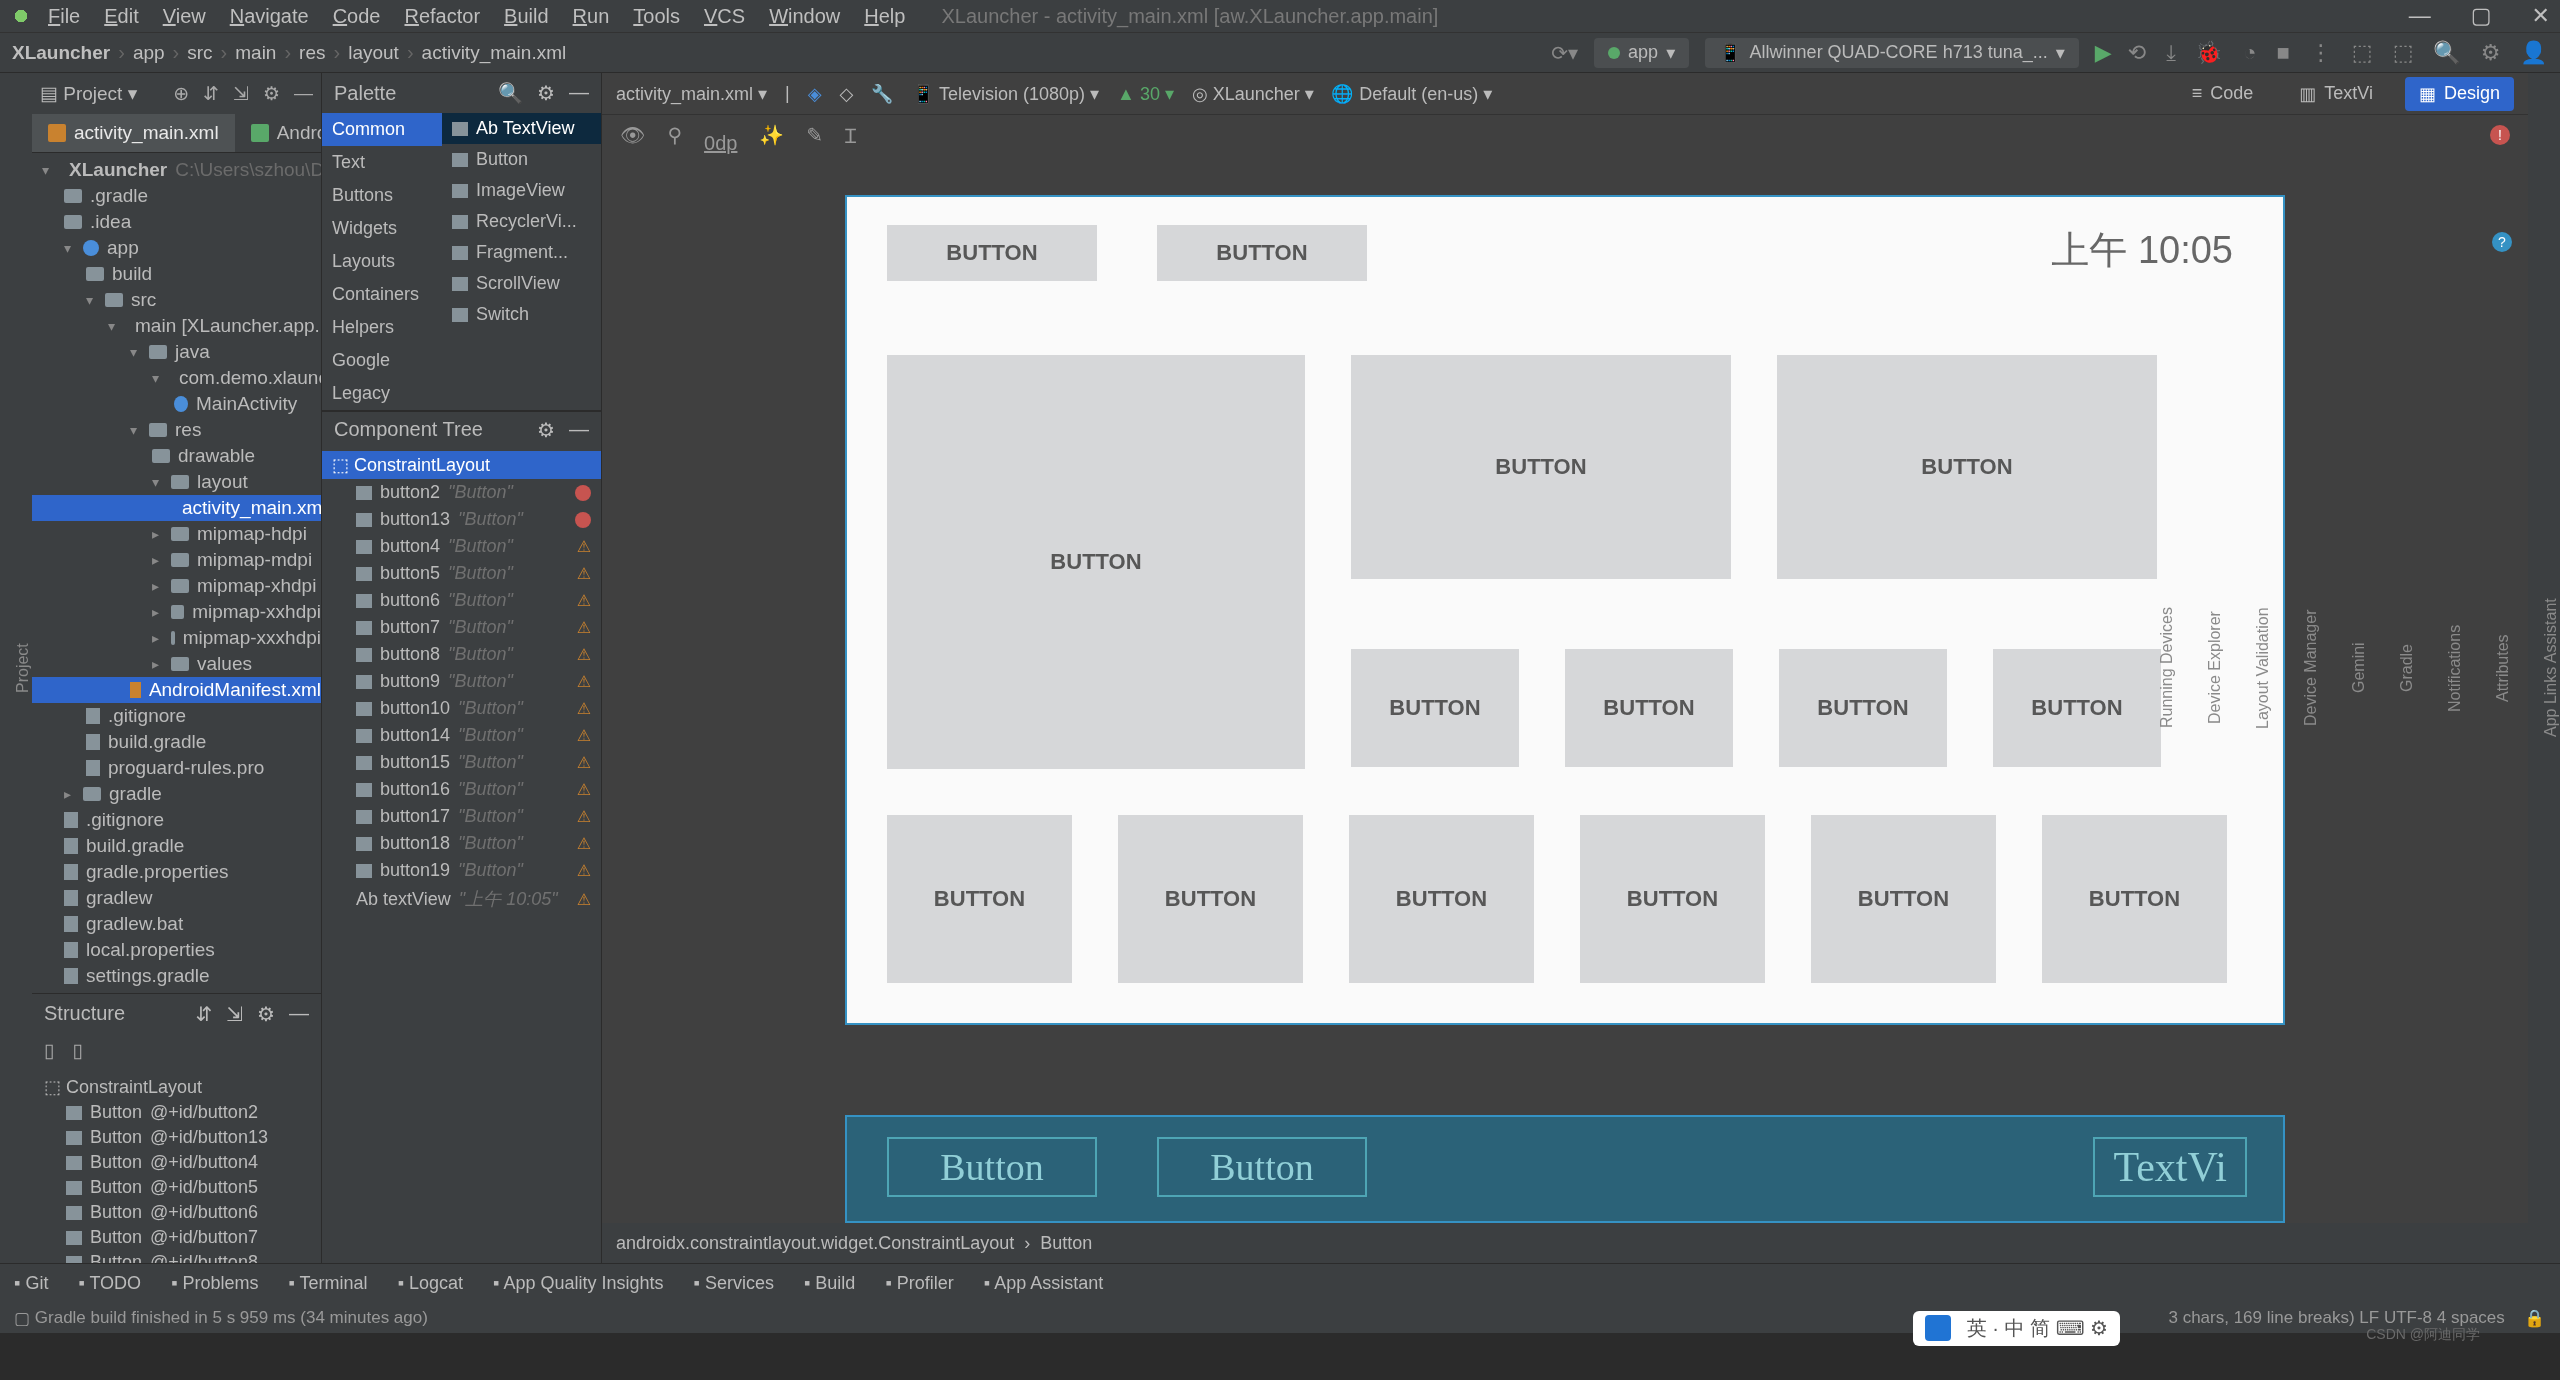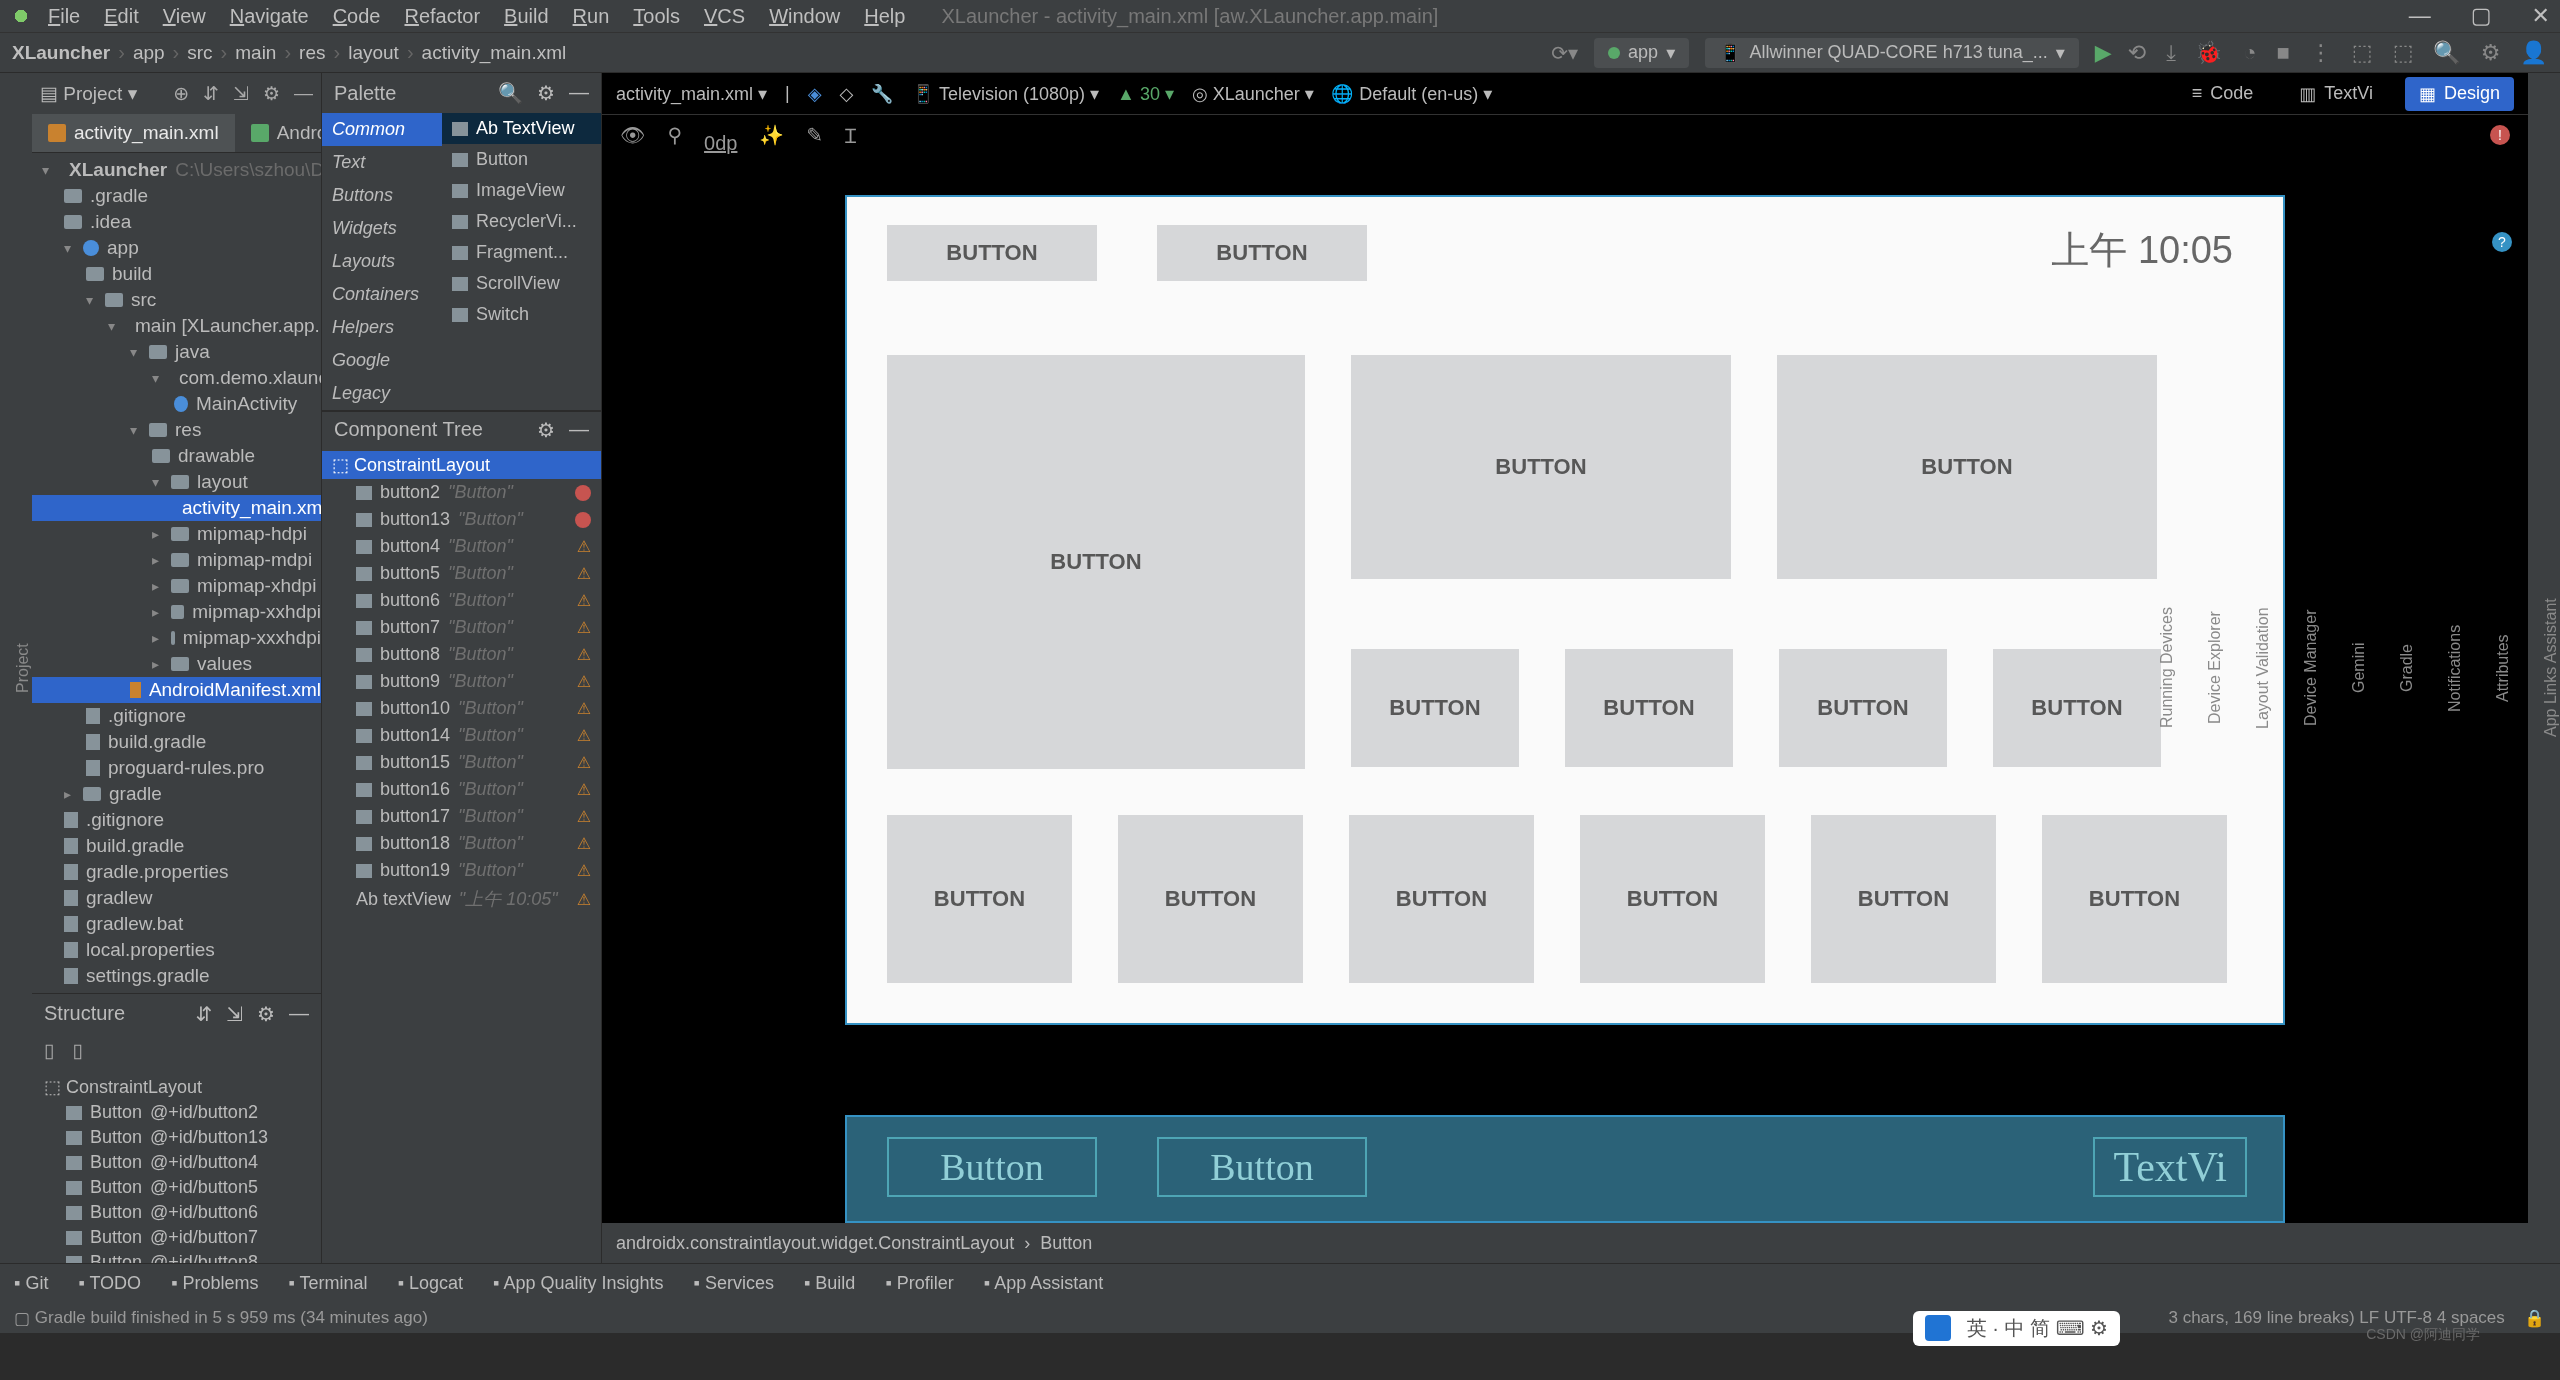"activity_main.xml ▾" .designarea { background: #000000 -> #404040 }
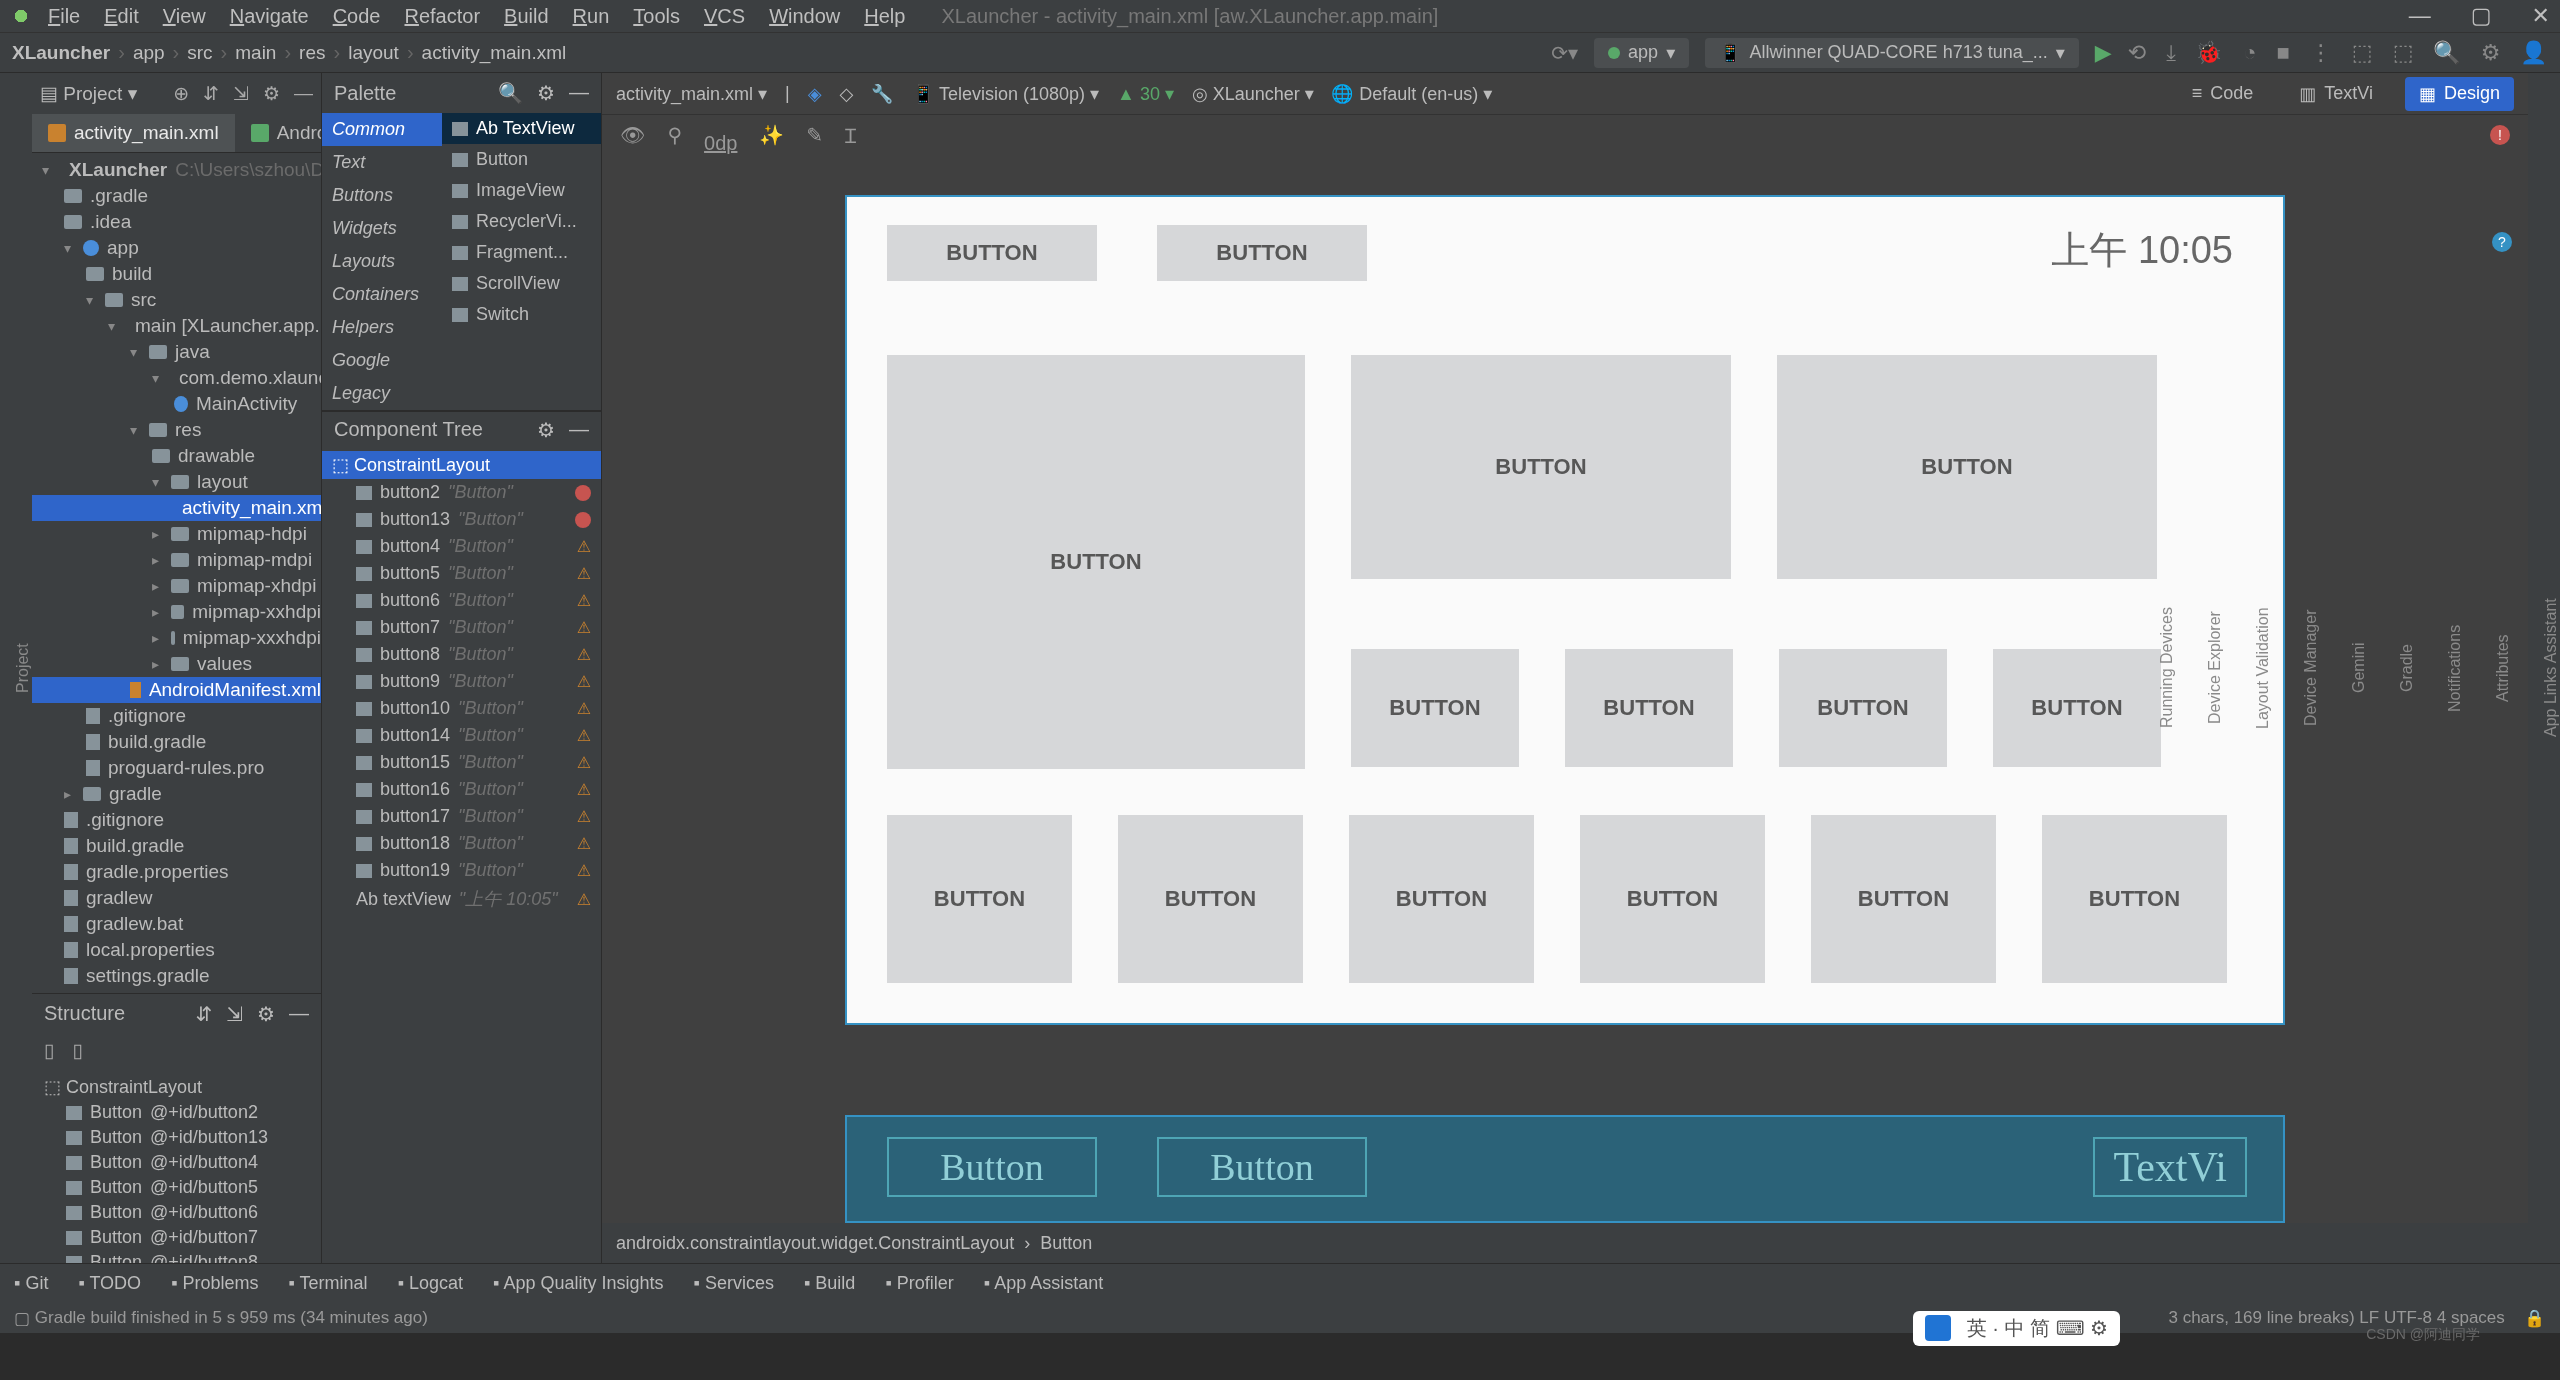"Common" .pal-cats { font-style: italic -> none }
